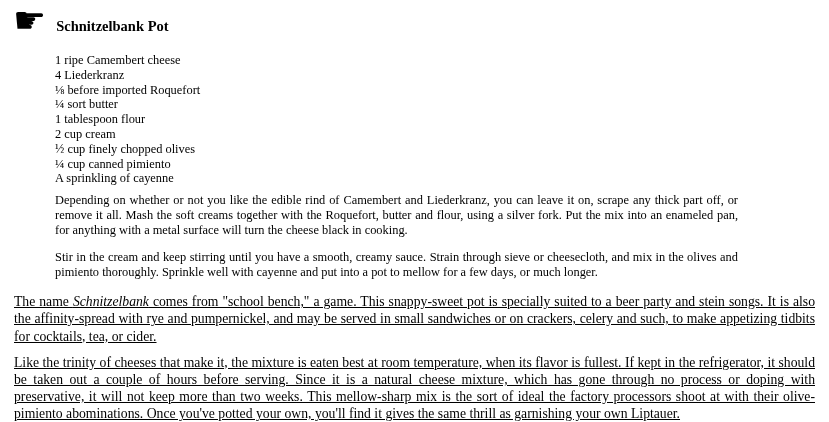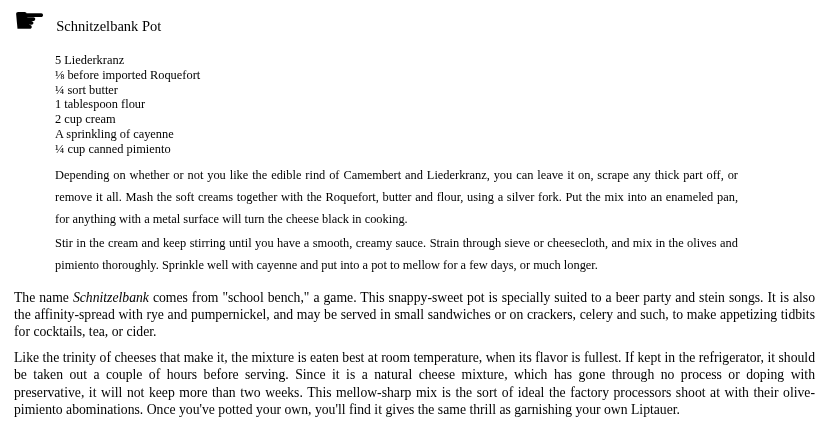"Schnitzelbank Pot" .title { font-weight: normal -> bold }
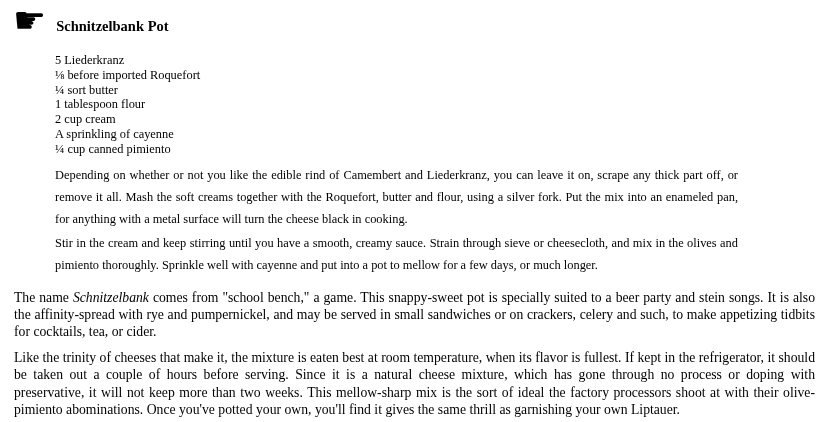"1 ripe Camembert cheese" div { html: none -> <div>1 ripe Camembert cheese</div> }
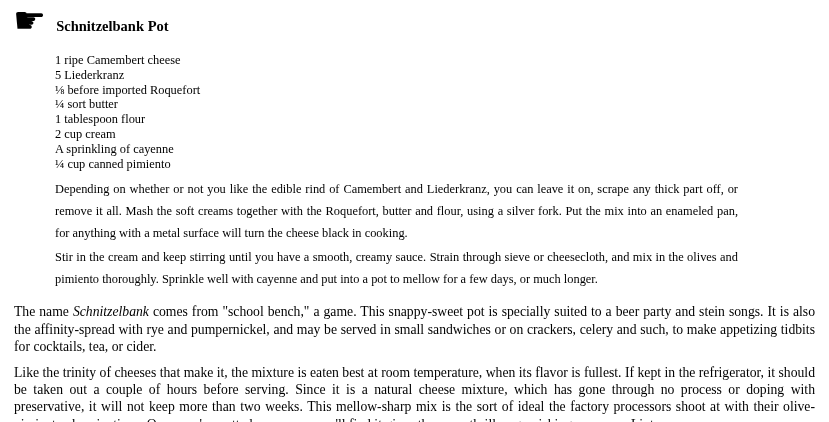"5 Liederkranz" div { text: 5 -> 4 }
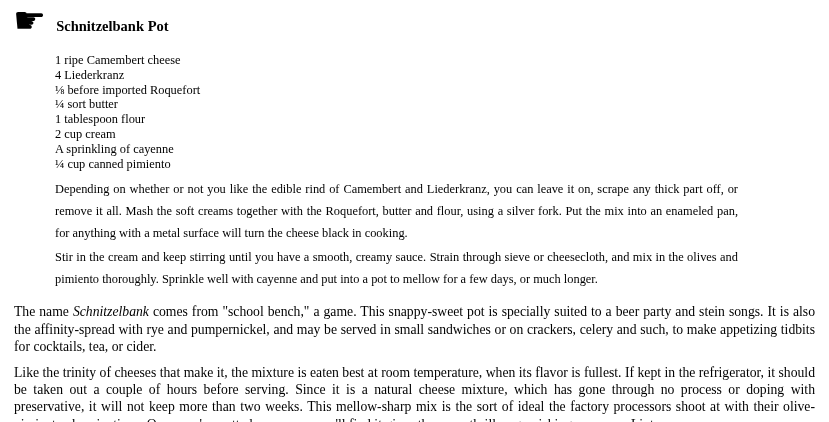"½ cup finely chopped olives" div { html: none -> <div>½ cup finely chopped olives</div> }
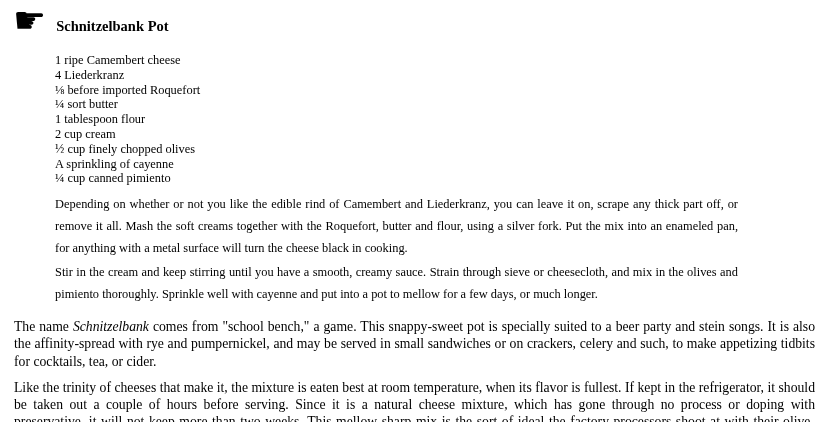"A sprinkling of cayenne" div { order: before "¼ cup canned pimiento" -> after "¼ cup canned pimiento" }
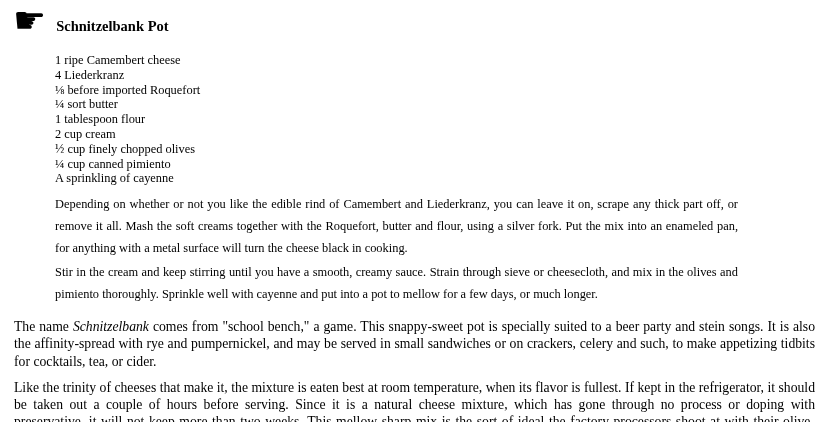"Depending on whether or not" .instruction { line-height: 22px -> 15px }
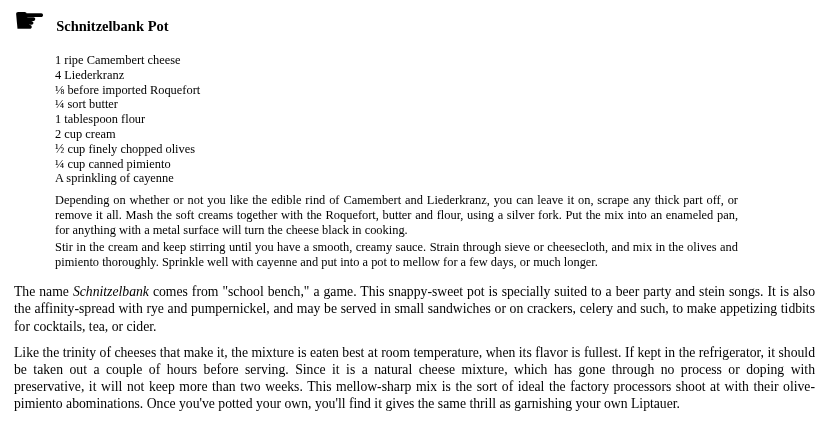"Stir in the cream and" .instruction.second { margin-top: 2px -> 12px }
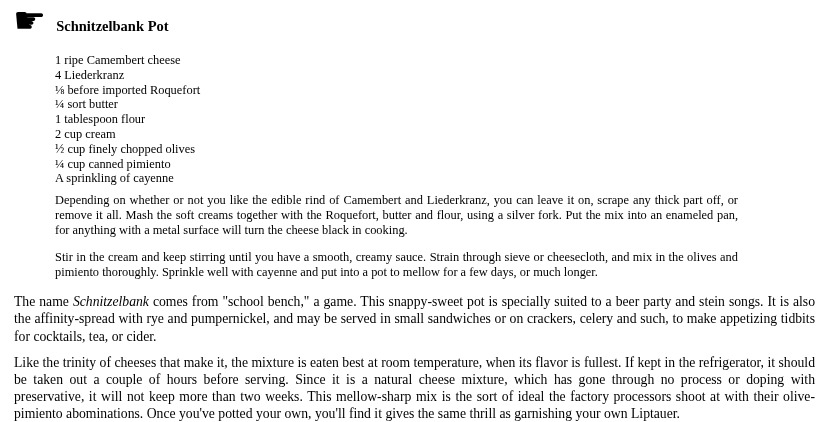"The name Schnitzelbank comes from" .note { text-decoration: none -> underline }
